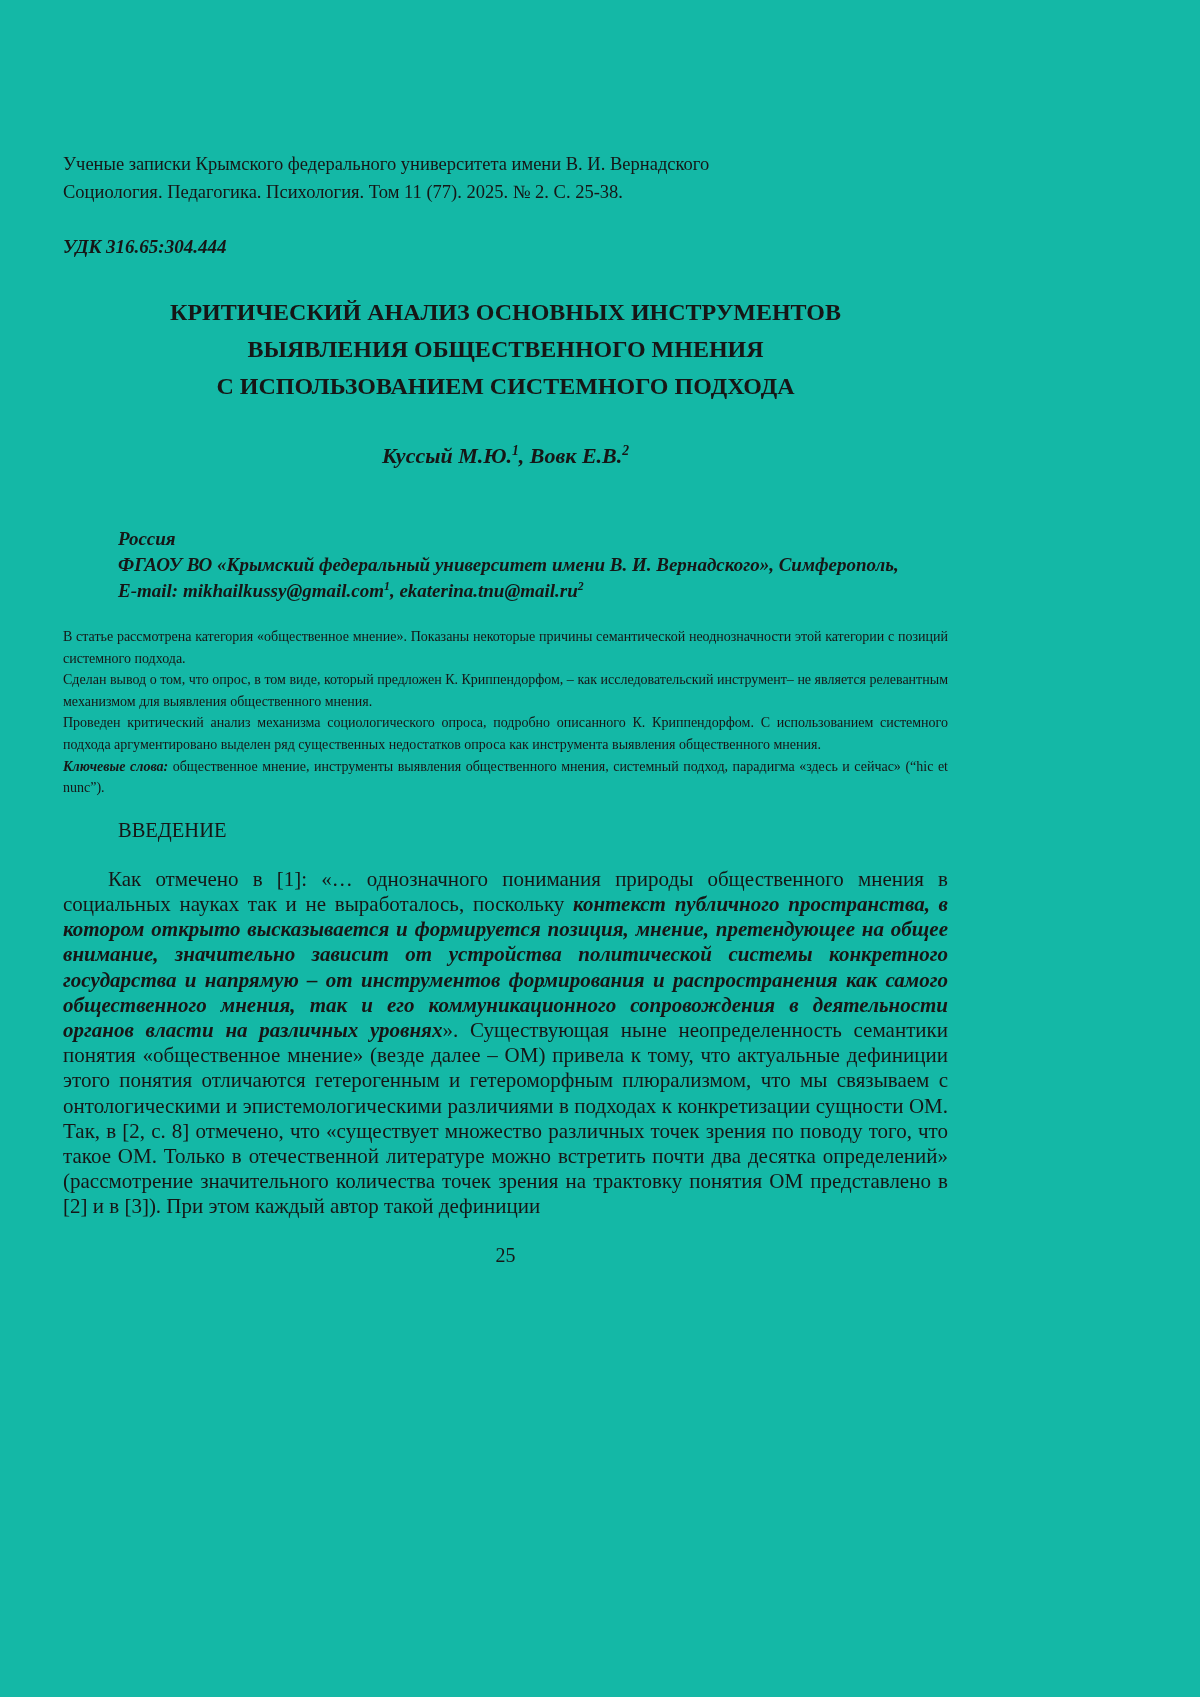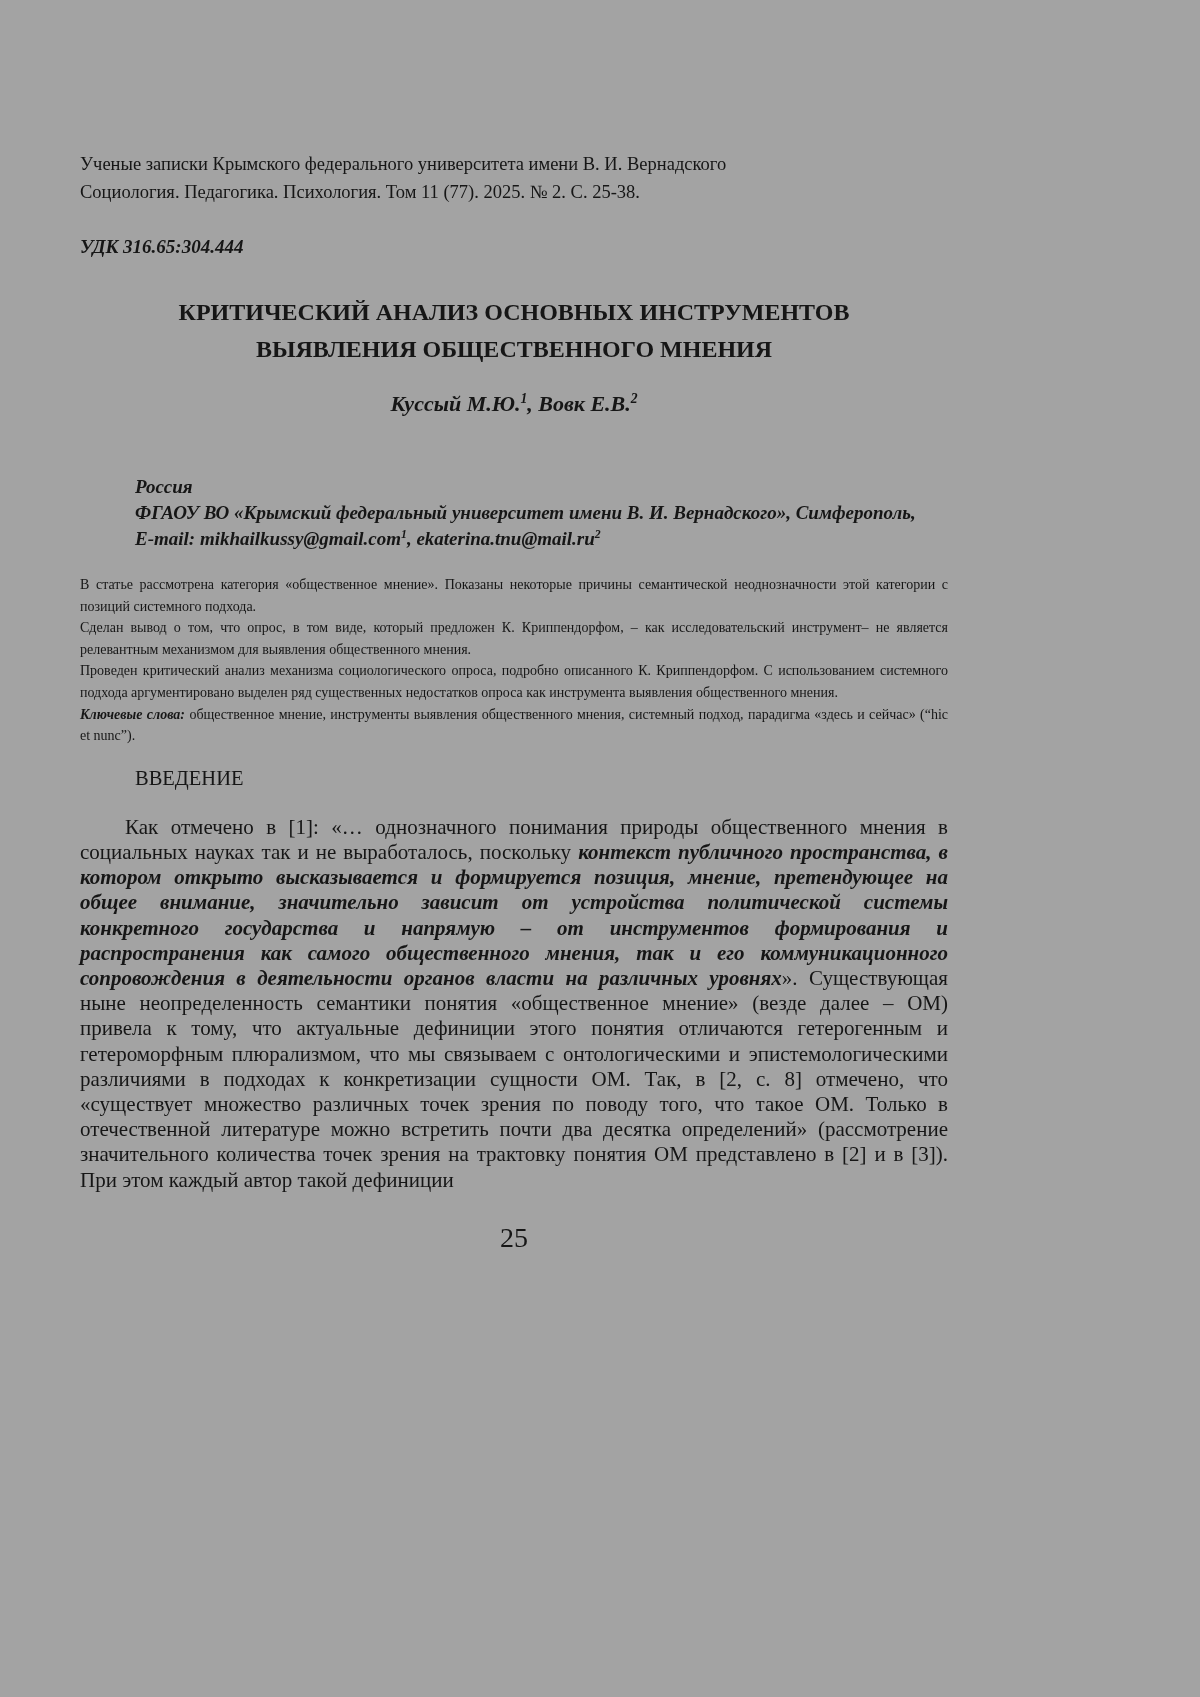"Ученые записки Крымского федерального" .page { background: #a3a3a3 -> #14b8a6; padding: 150px 252px 0 80px -> 150px 252px 0 63px }
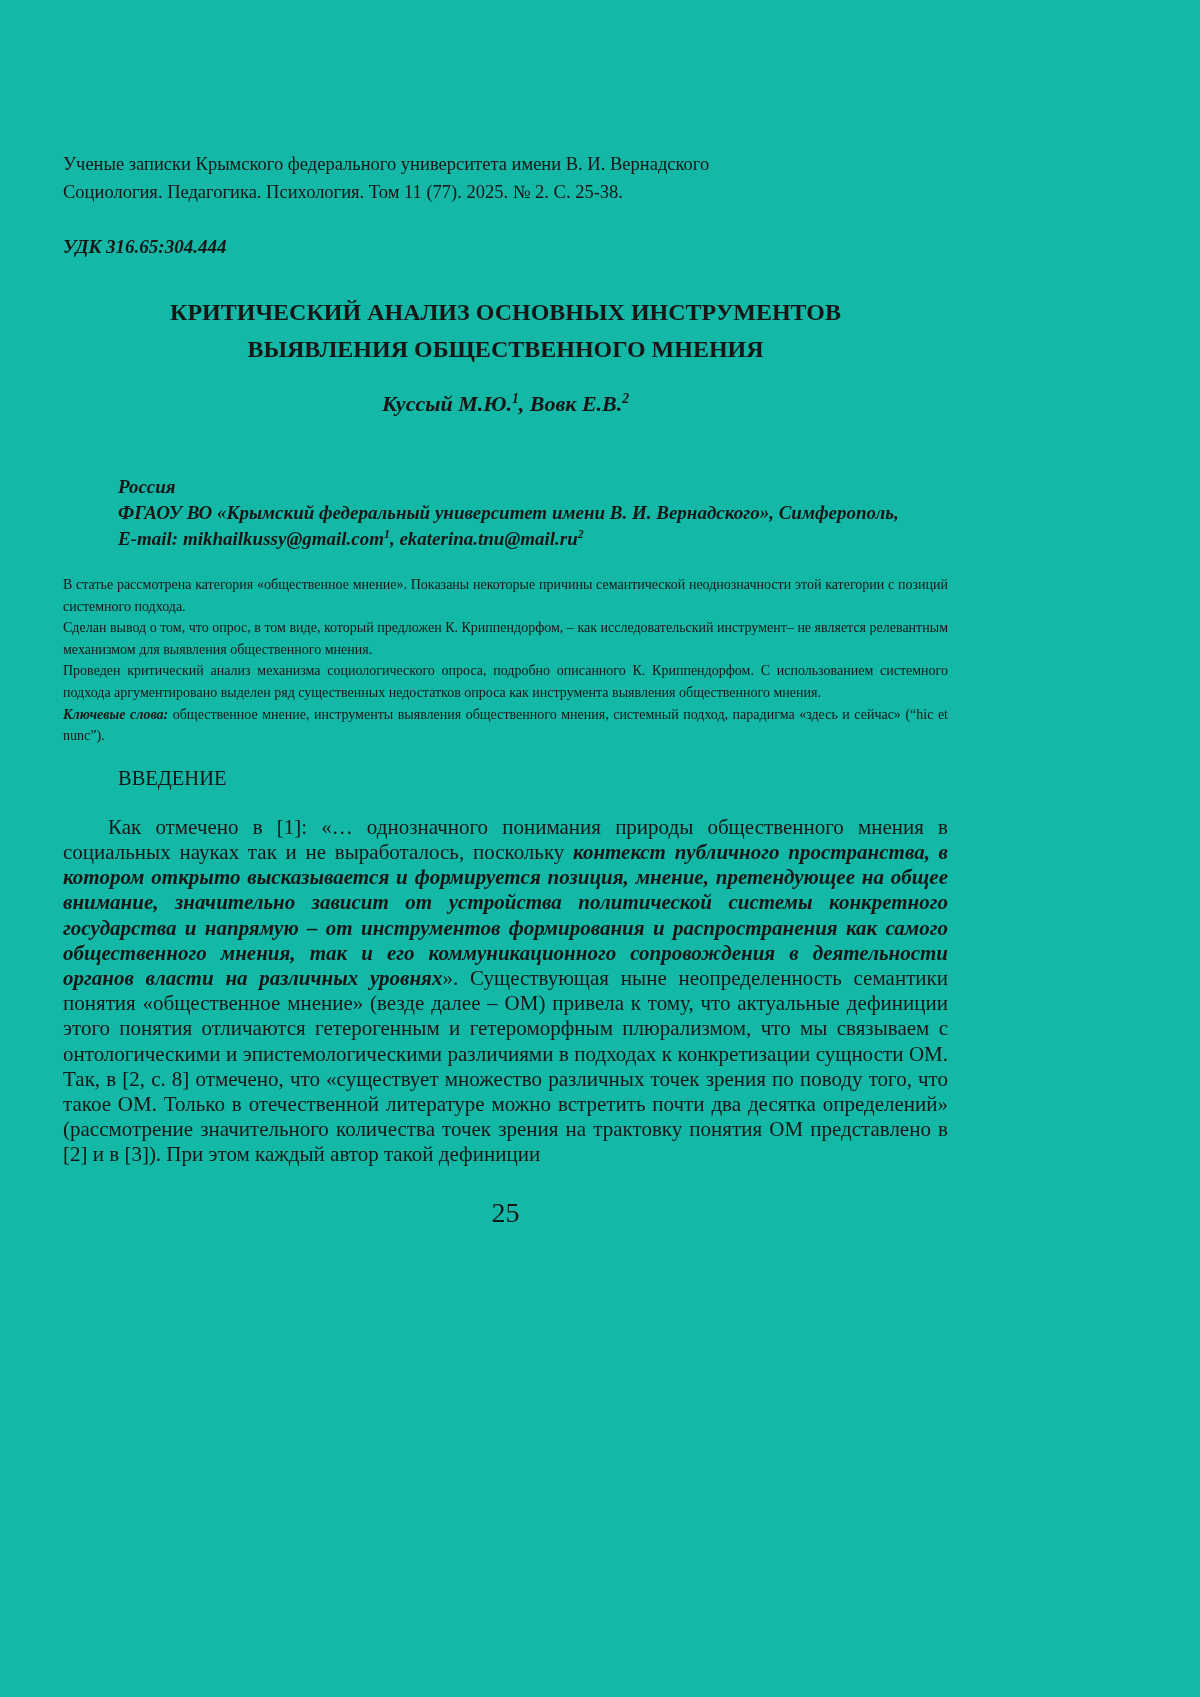"С ИСПОЛЬЗОВАНИЕМ СИСТЕМНОГО ПОДХОДА" div { html: none -> <div>С ИСПОЛЬЗОВАНИЕМ СИСТЕМНОГО ПОДХОДА</div> }
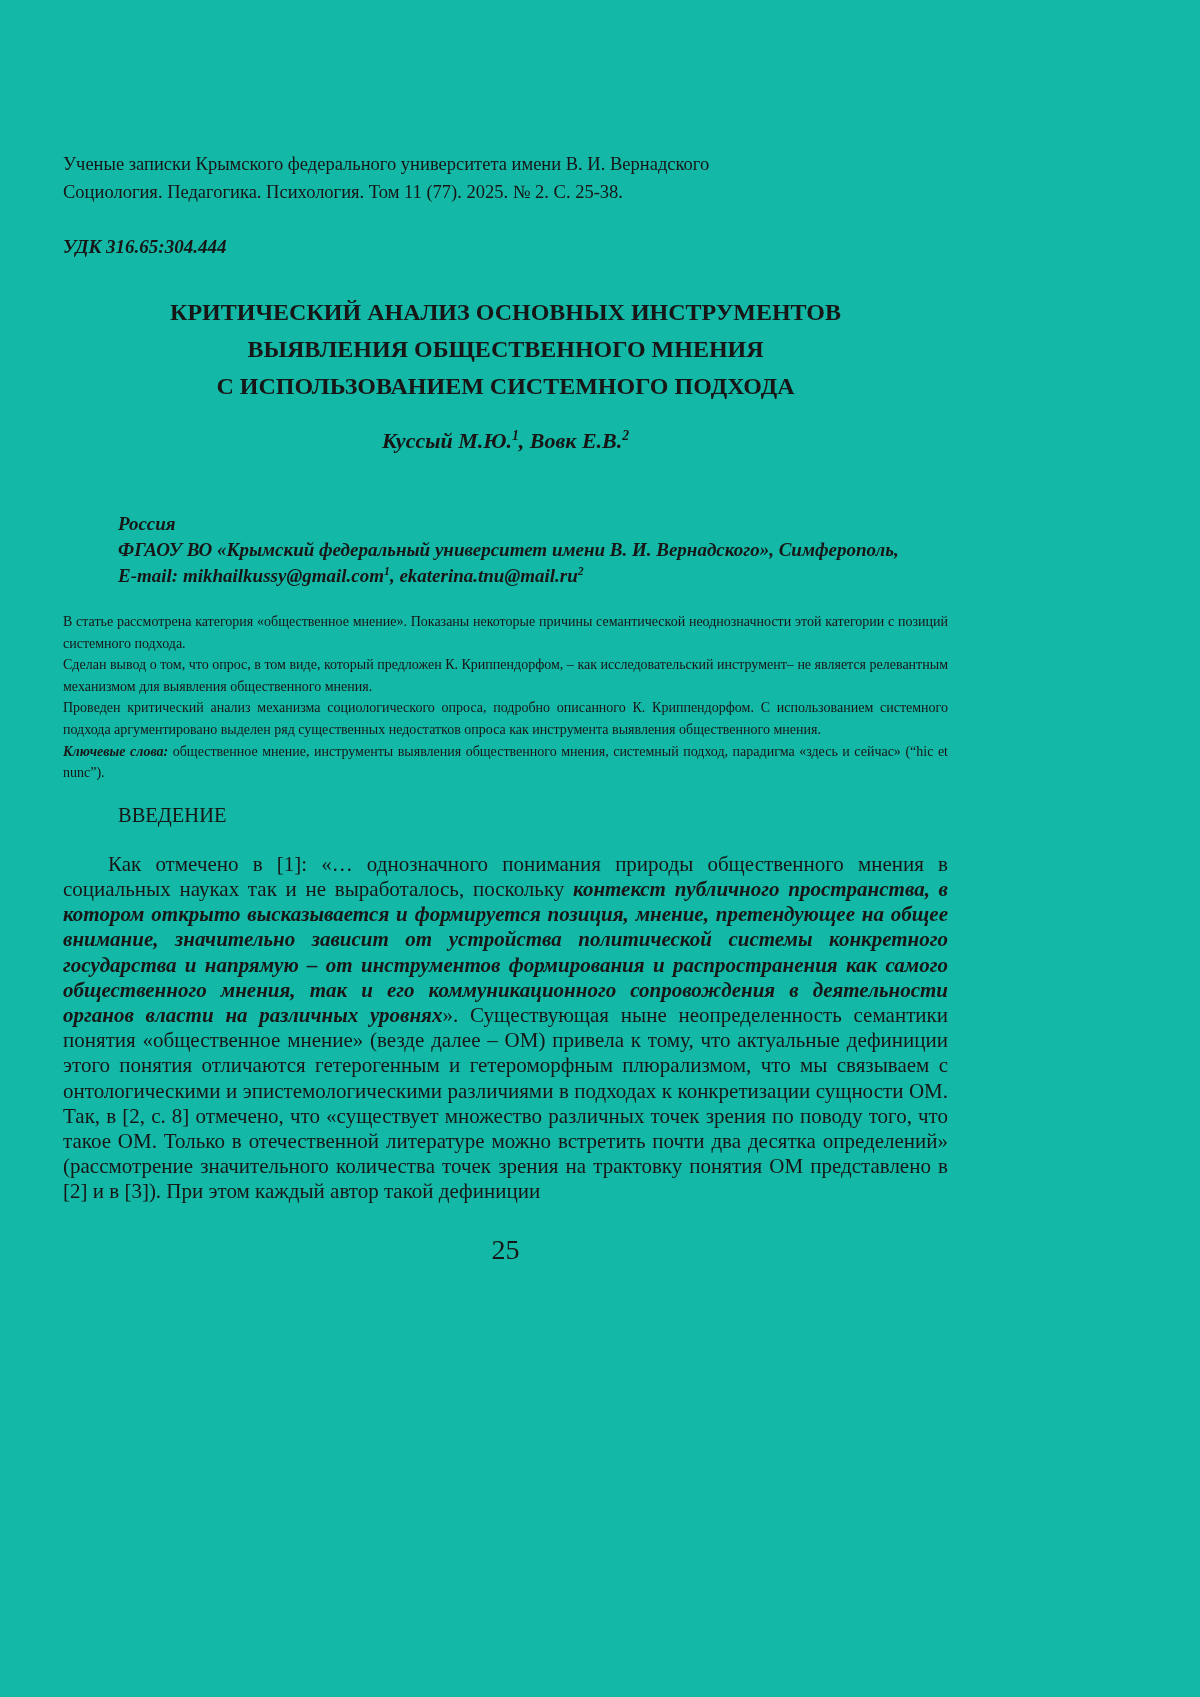"Куссый М.Ю.1, Вовк Е.В.2" .authors { margin-top: 21px -> 36px }
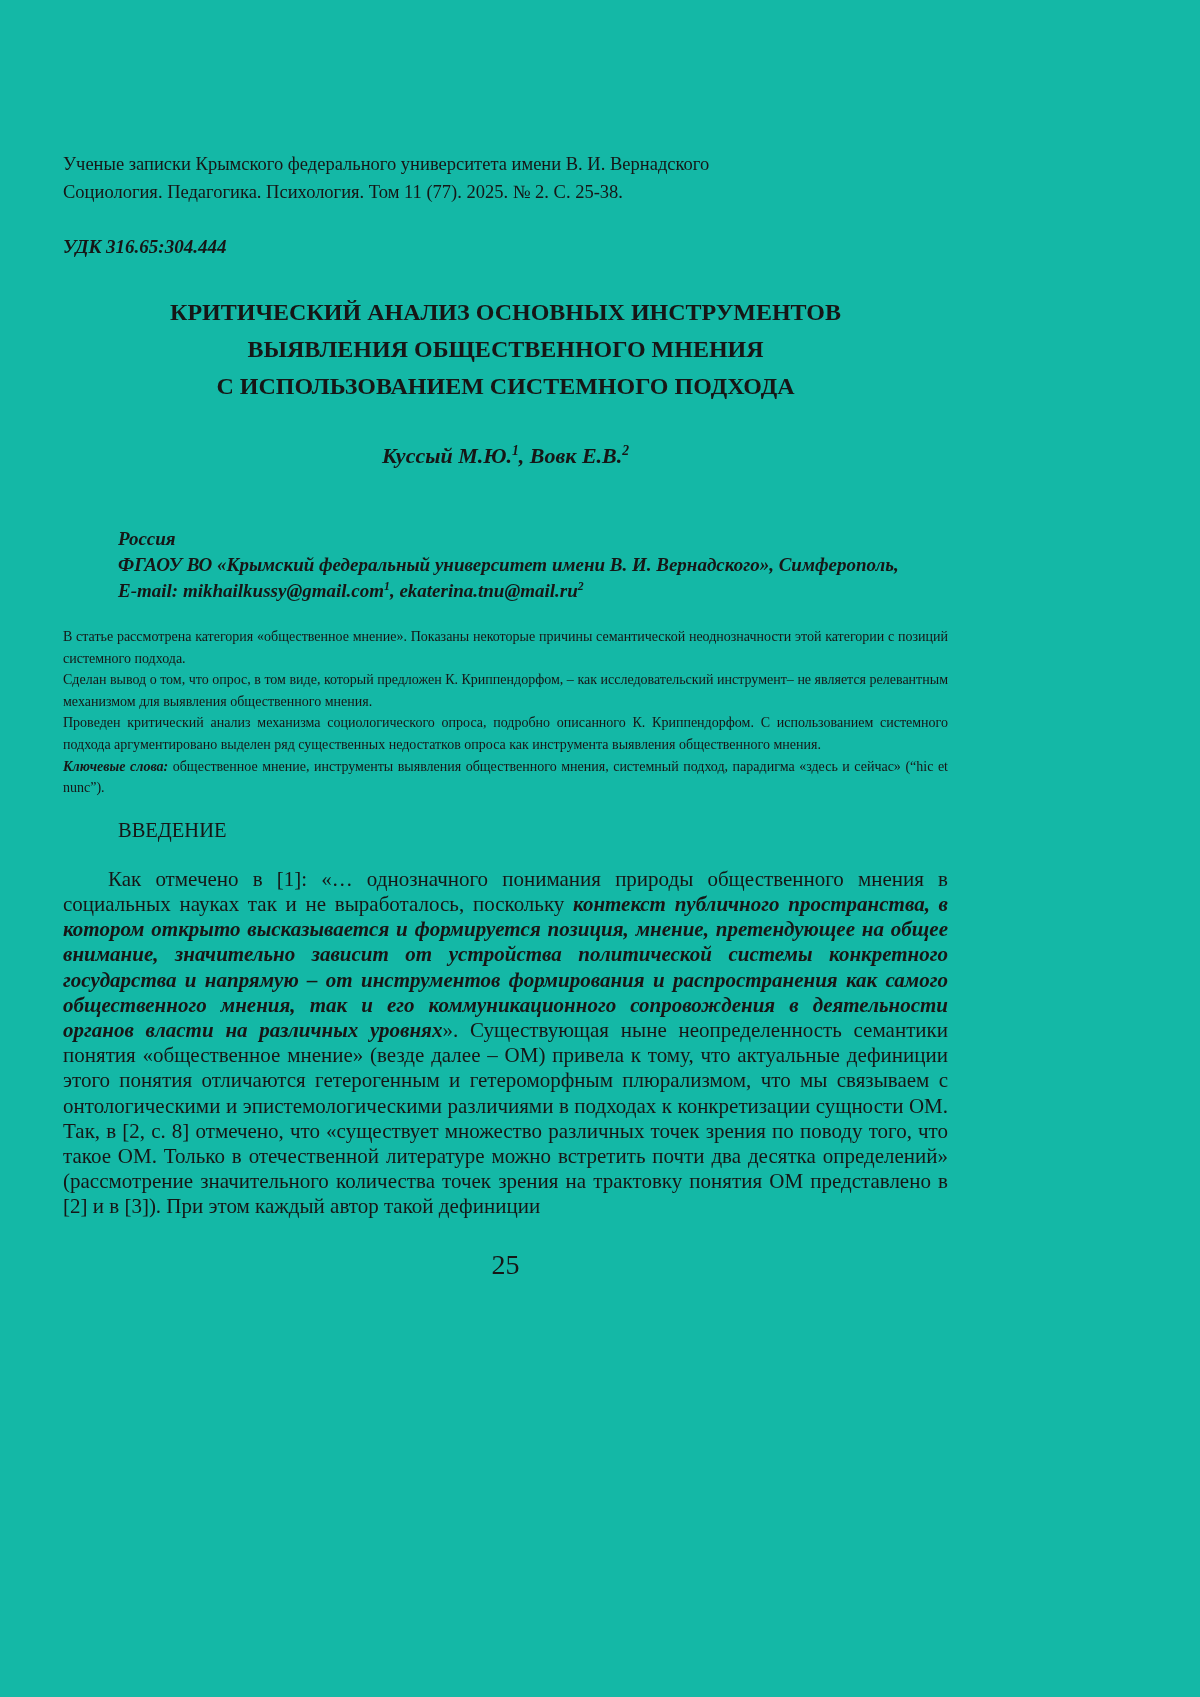"25" .page-number { font-size: 28px -> 20px; margin-top: 32px -> 22px }
